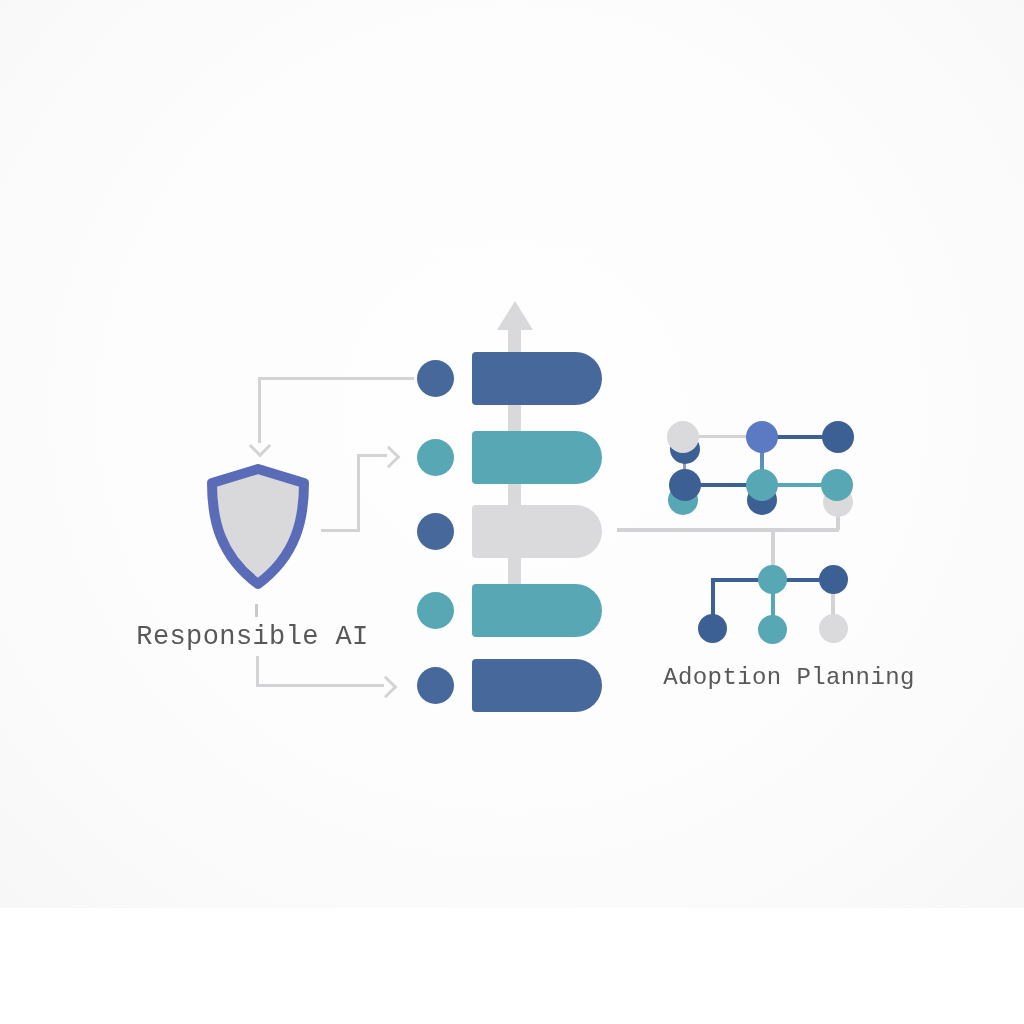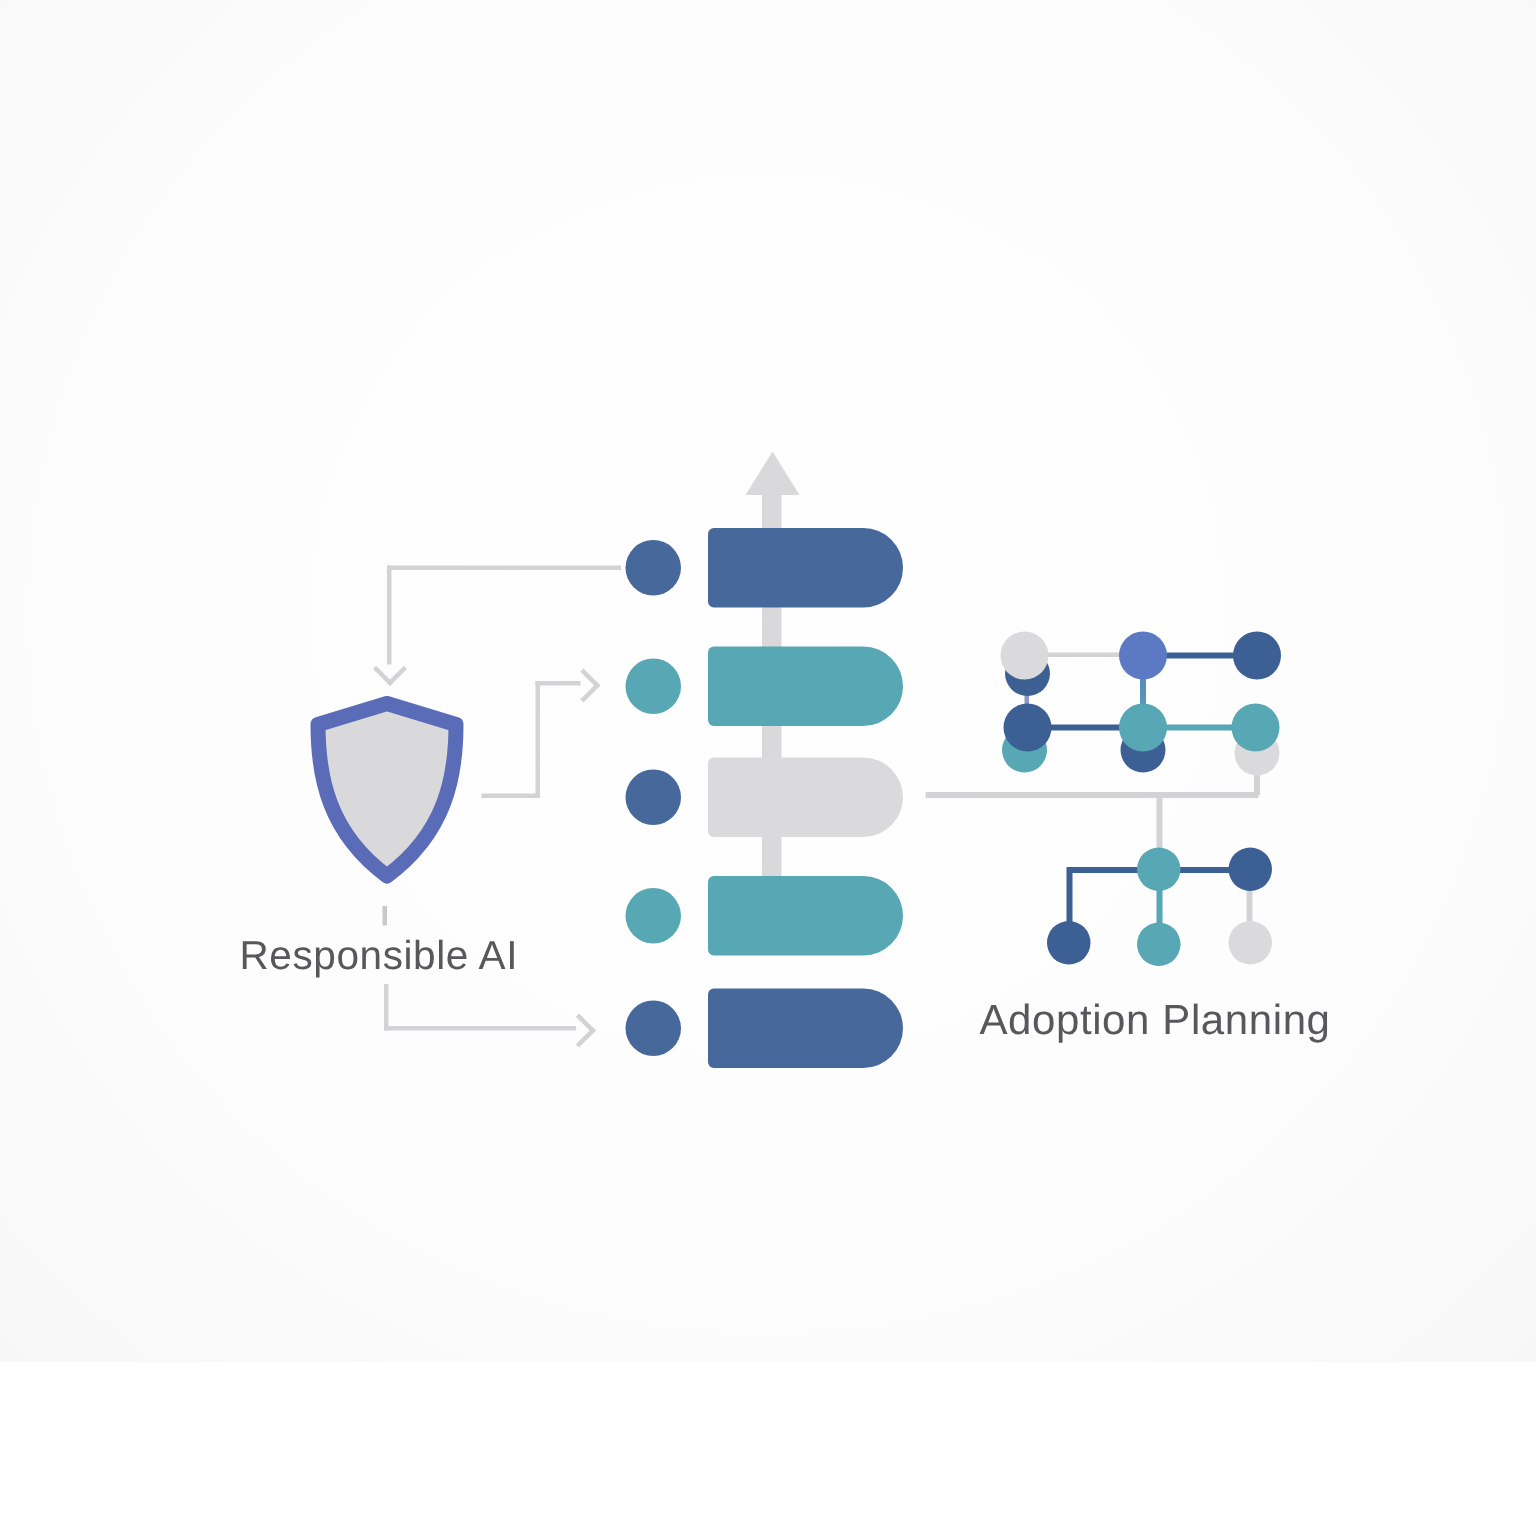"Responsible AI" #canvas { font-family: Liberation Sans, sans-serif -> Liberation Mono, monospace }
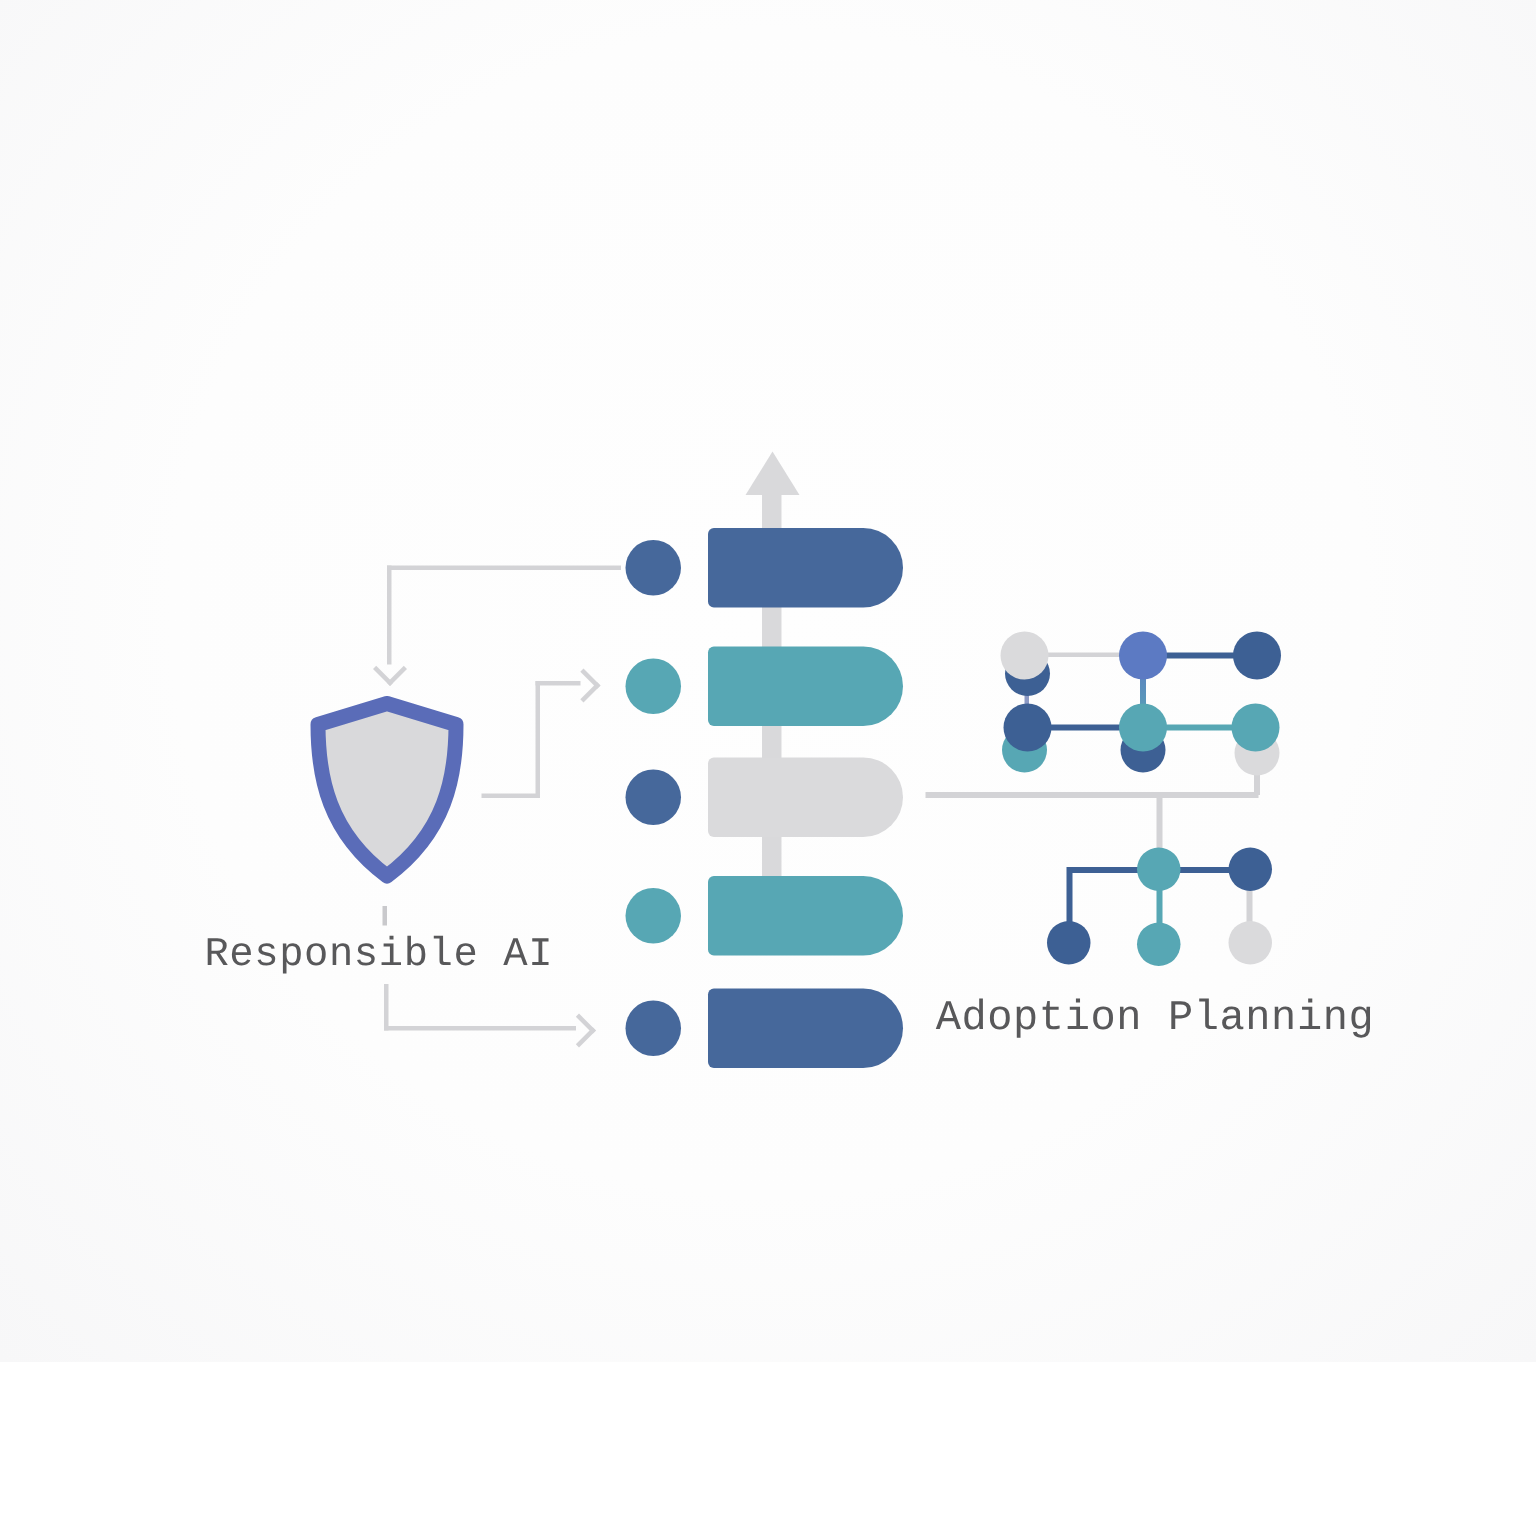"Adoption Planning" div.label { font-size: 28px -> 24px; left: 620px -> 639px }
